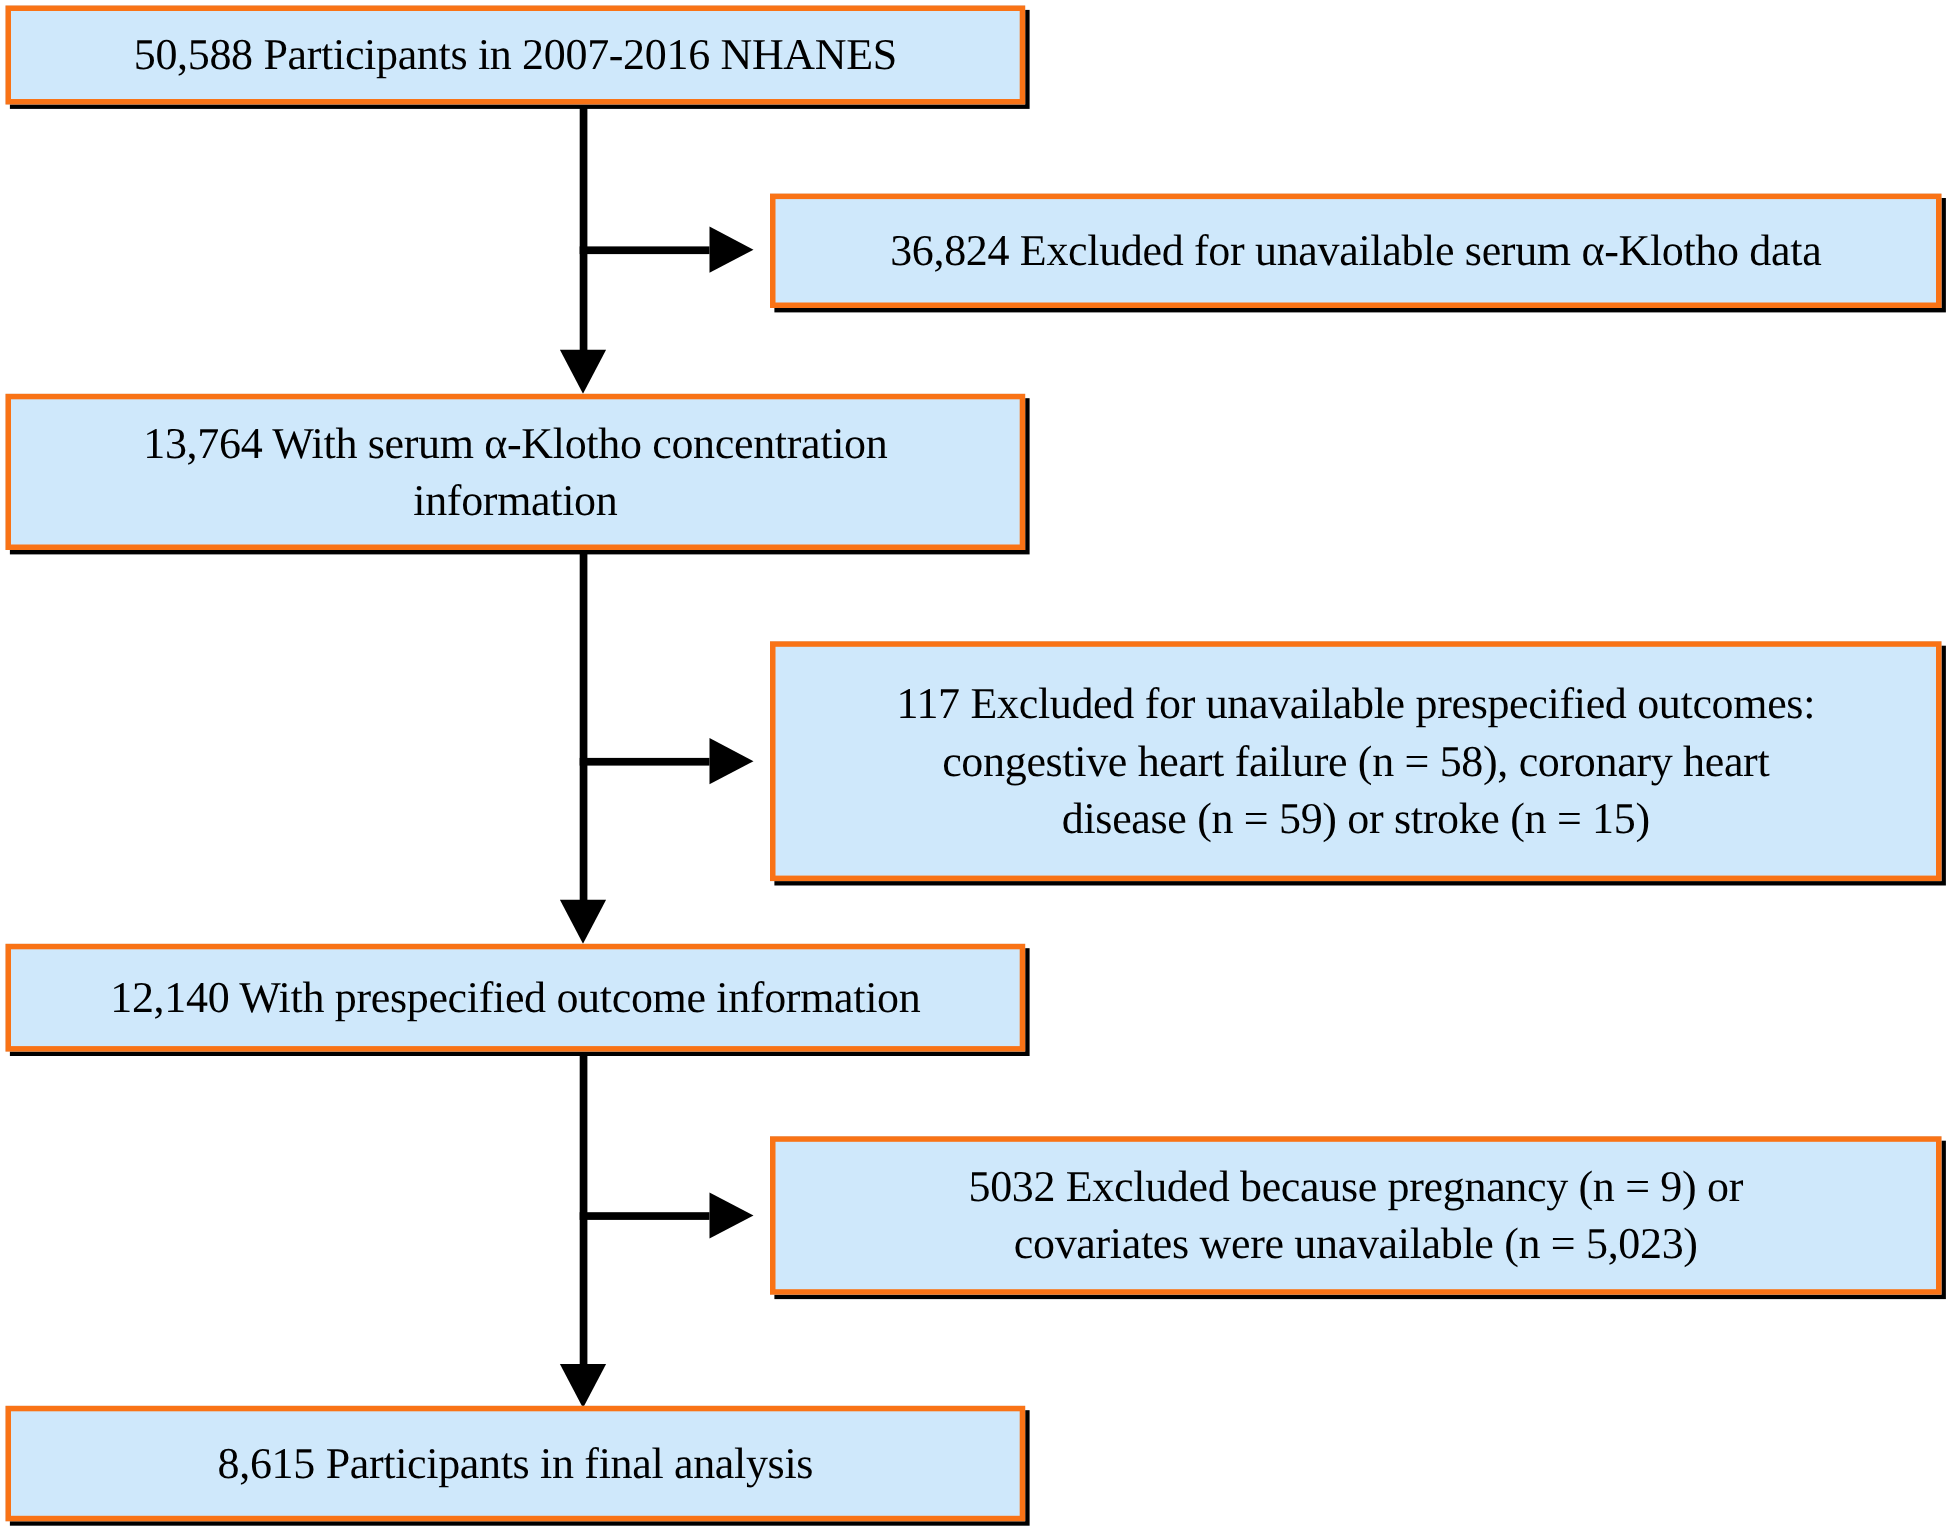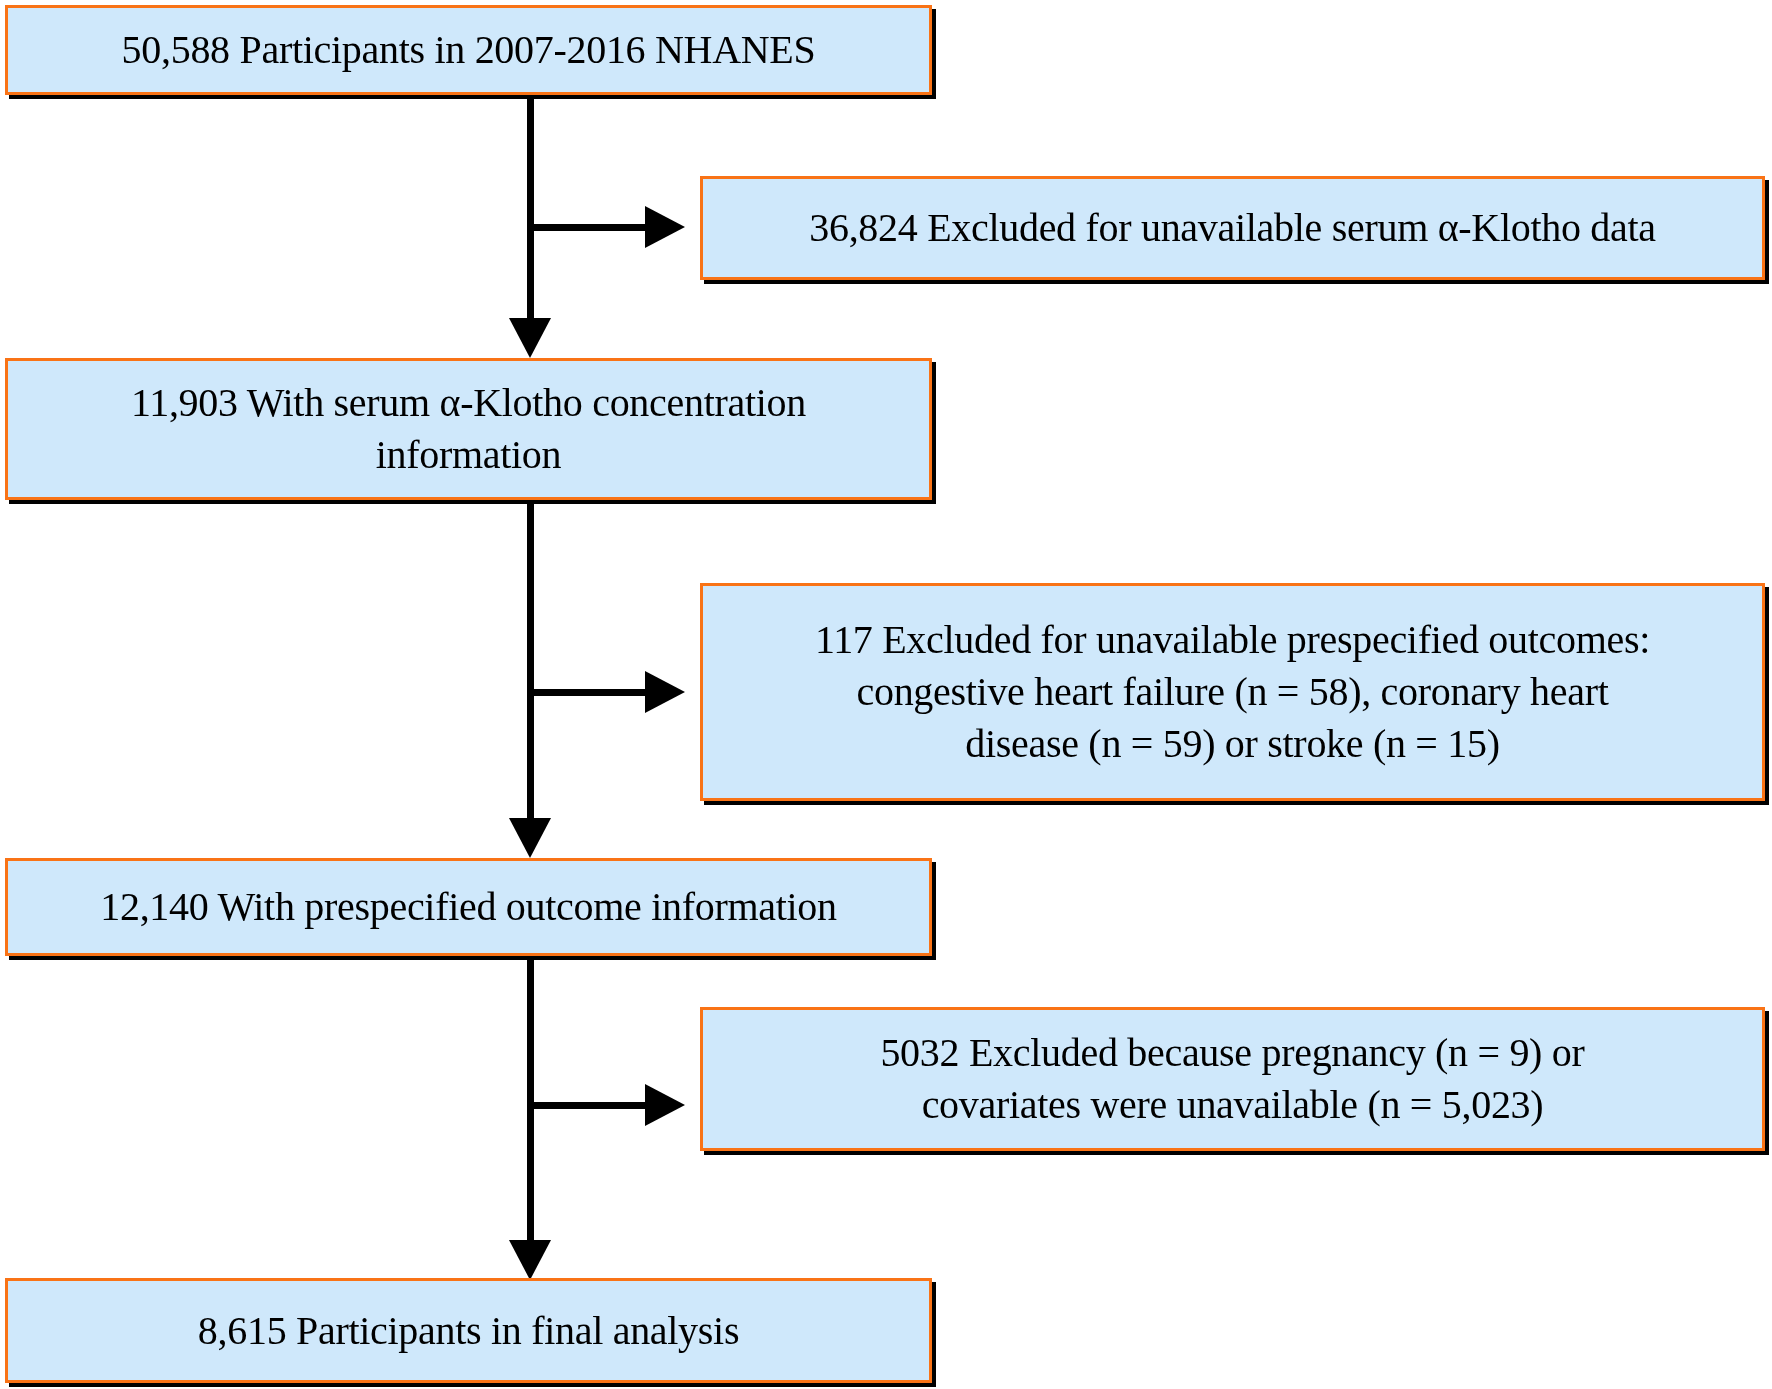"50,588 Participants in 2007-2016 NHANES" .node { border: 3px solid #f97316 -> 5px solid #f97316 }
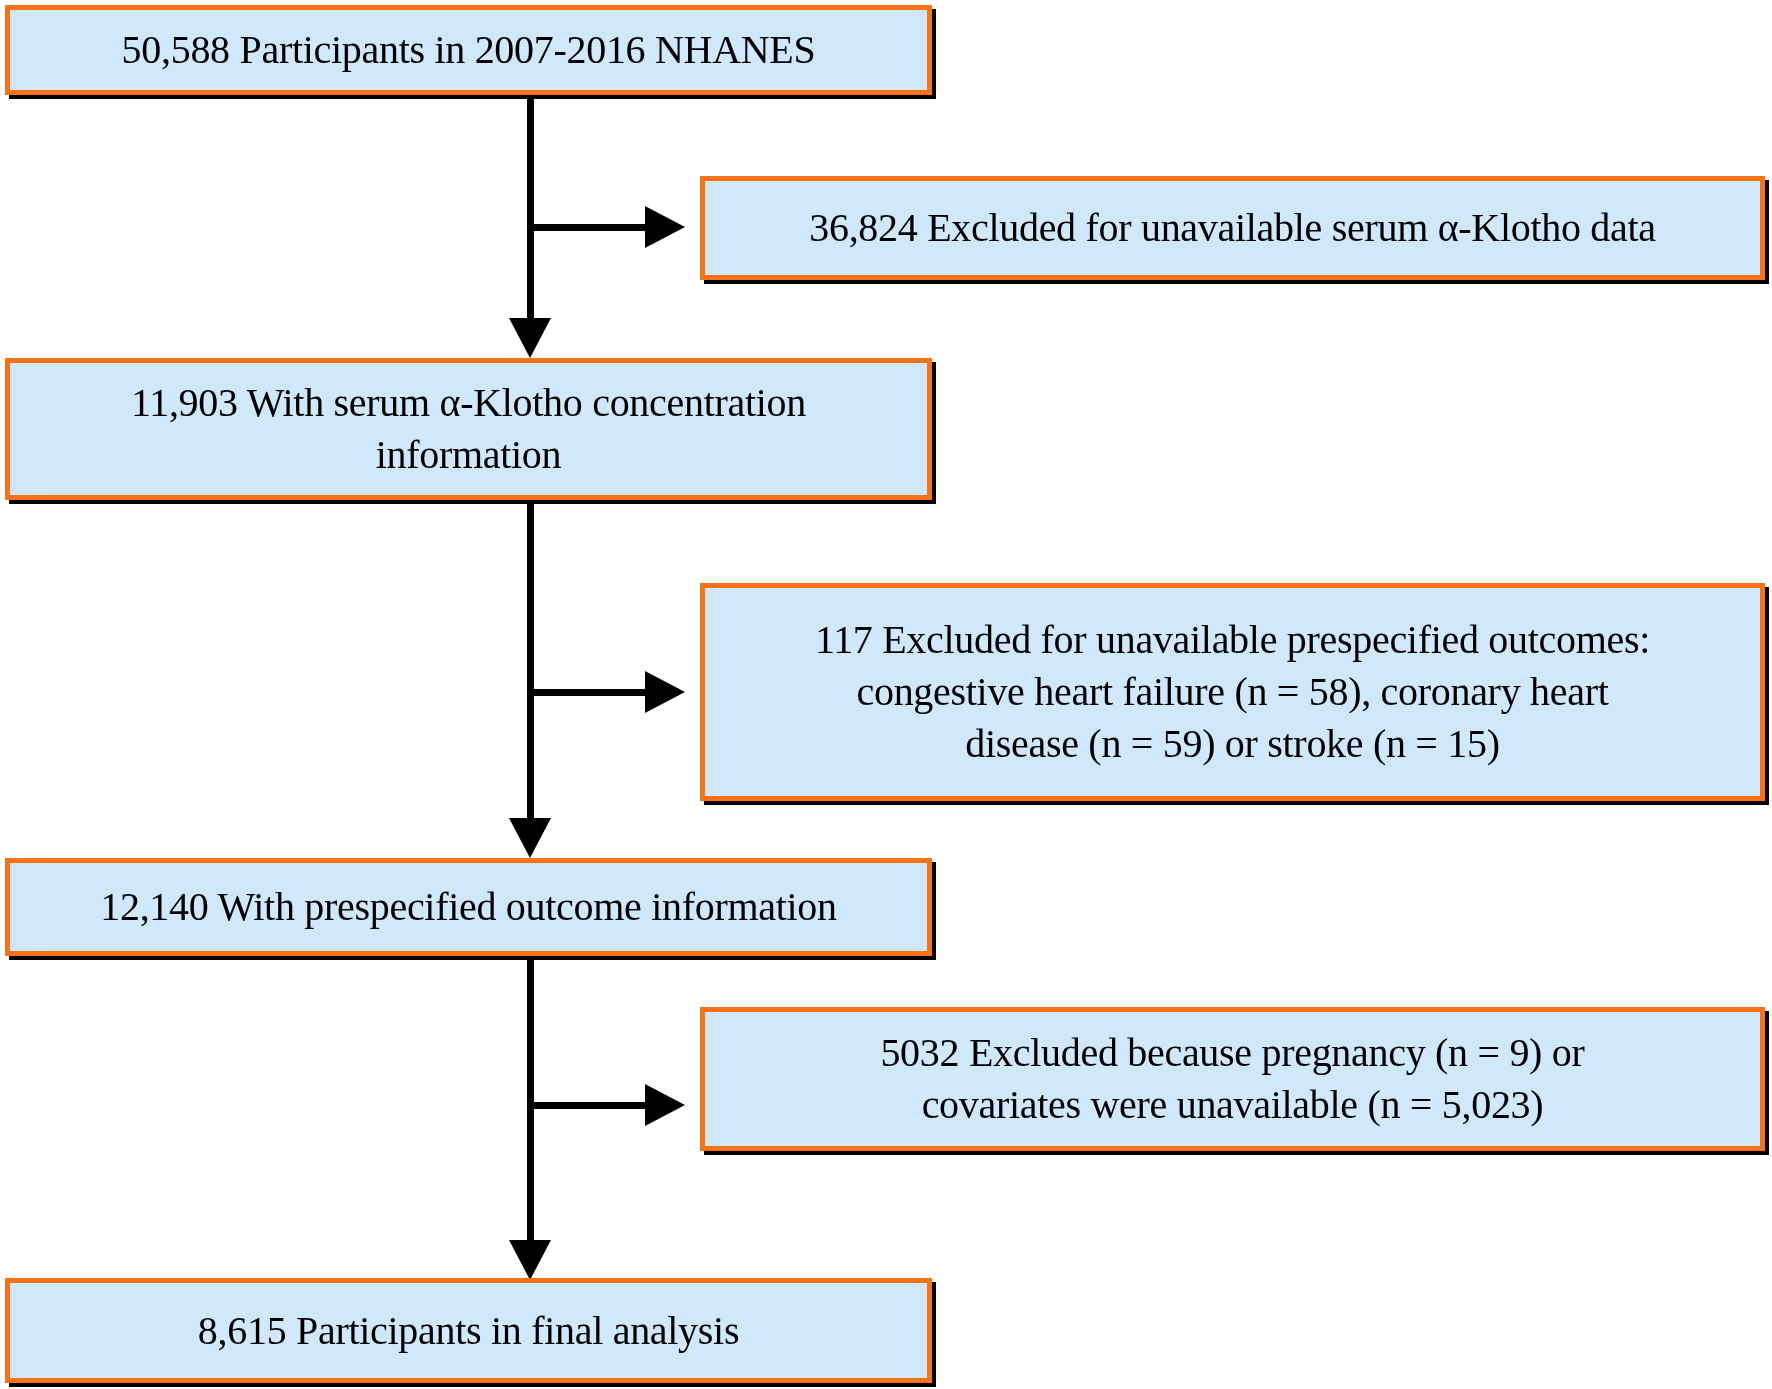"11,903 With serum α-Klotho concentration" span.lines { text: 11,903 -> 13,764 }
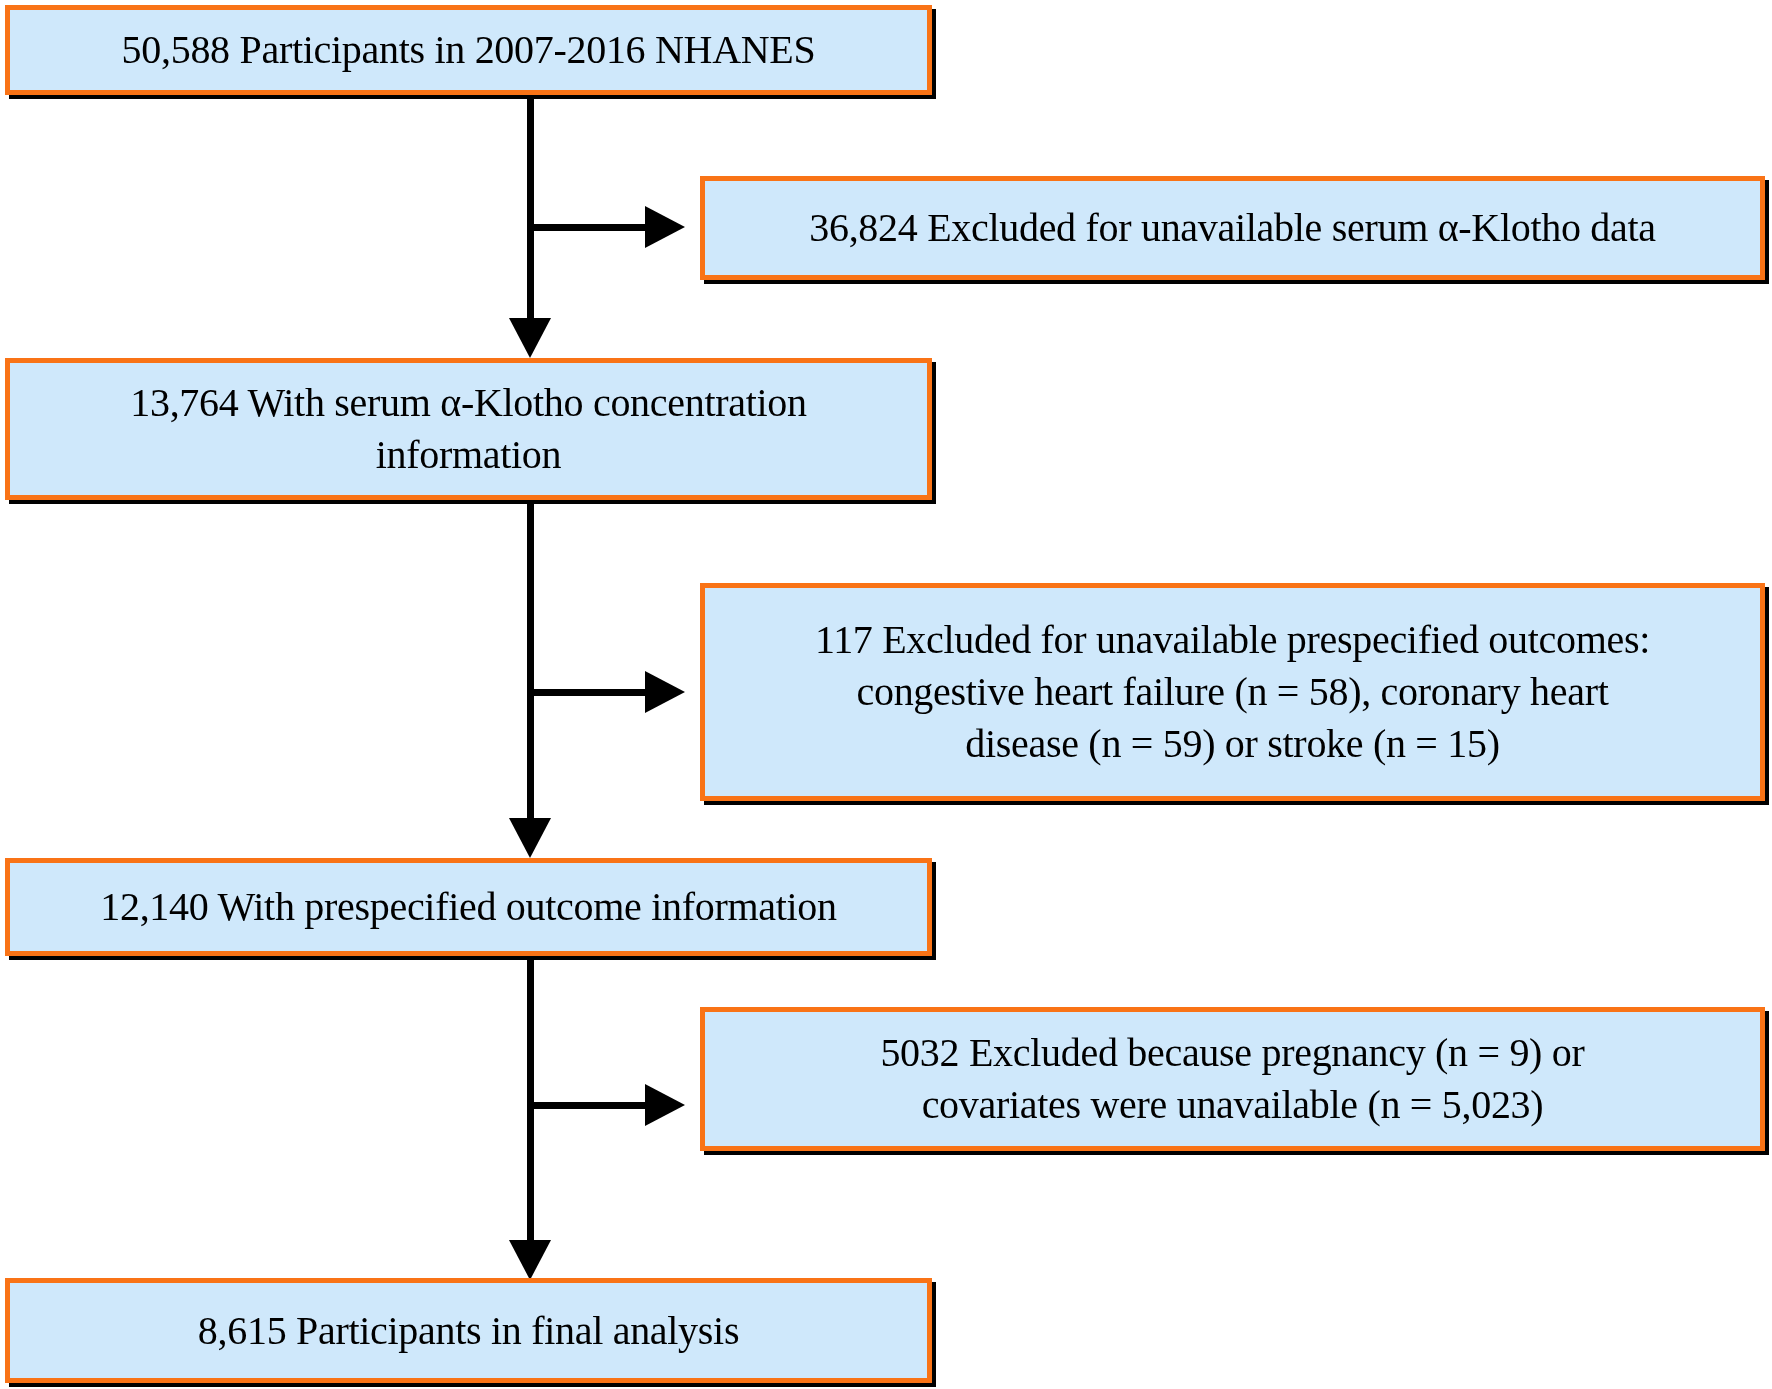"5032 Excluded because pregnancy (n" #node-excl-covar { top: 1007px -> 1033px }
